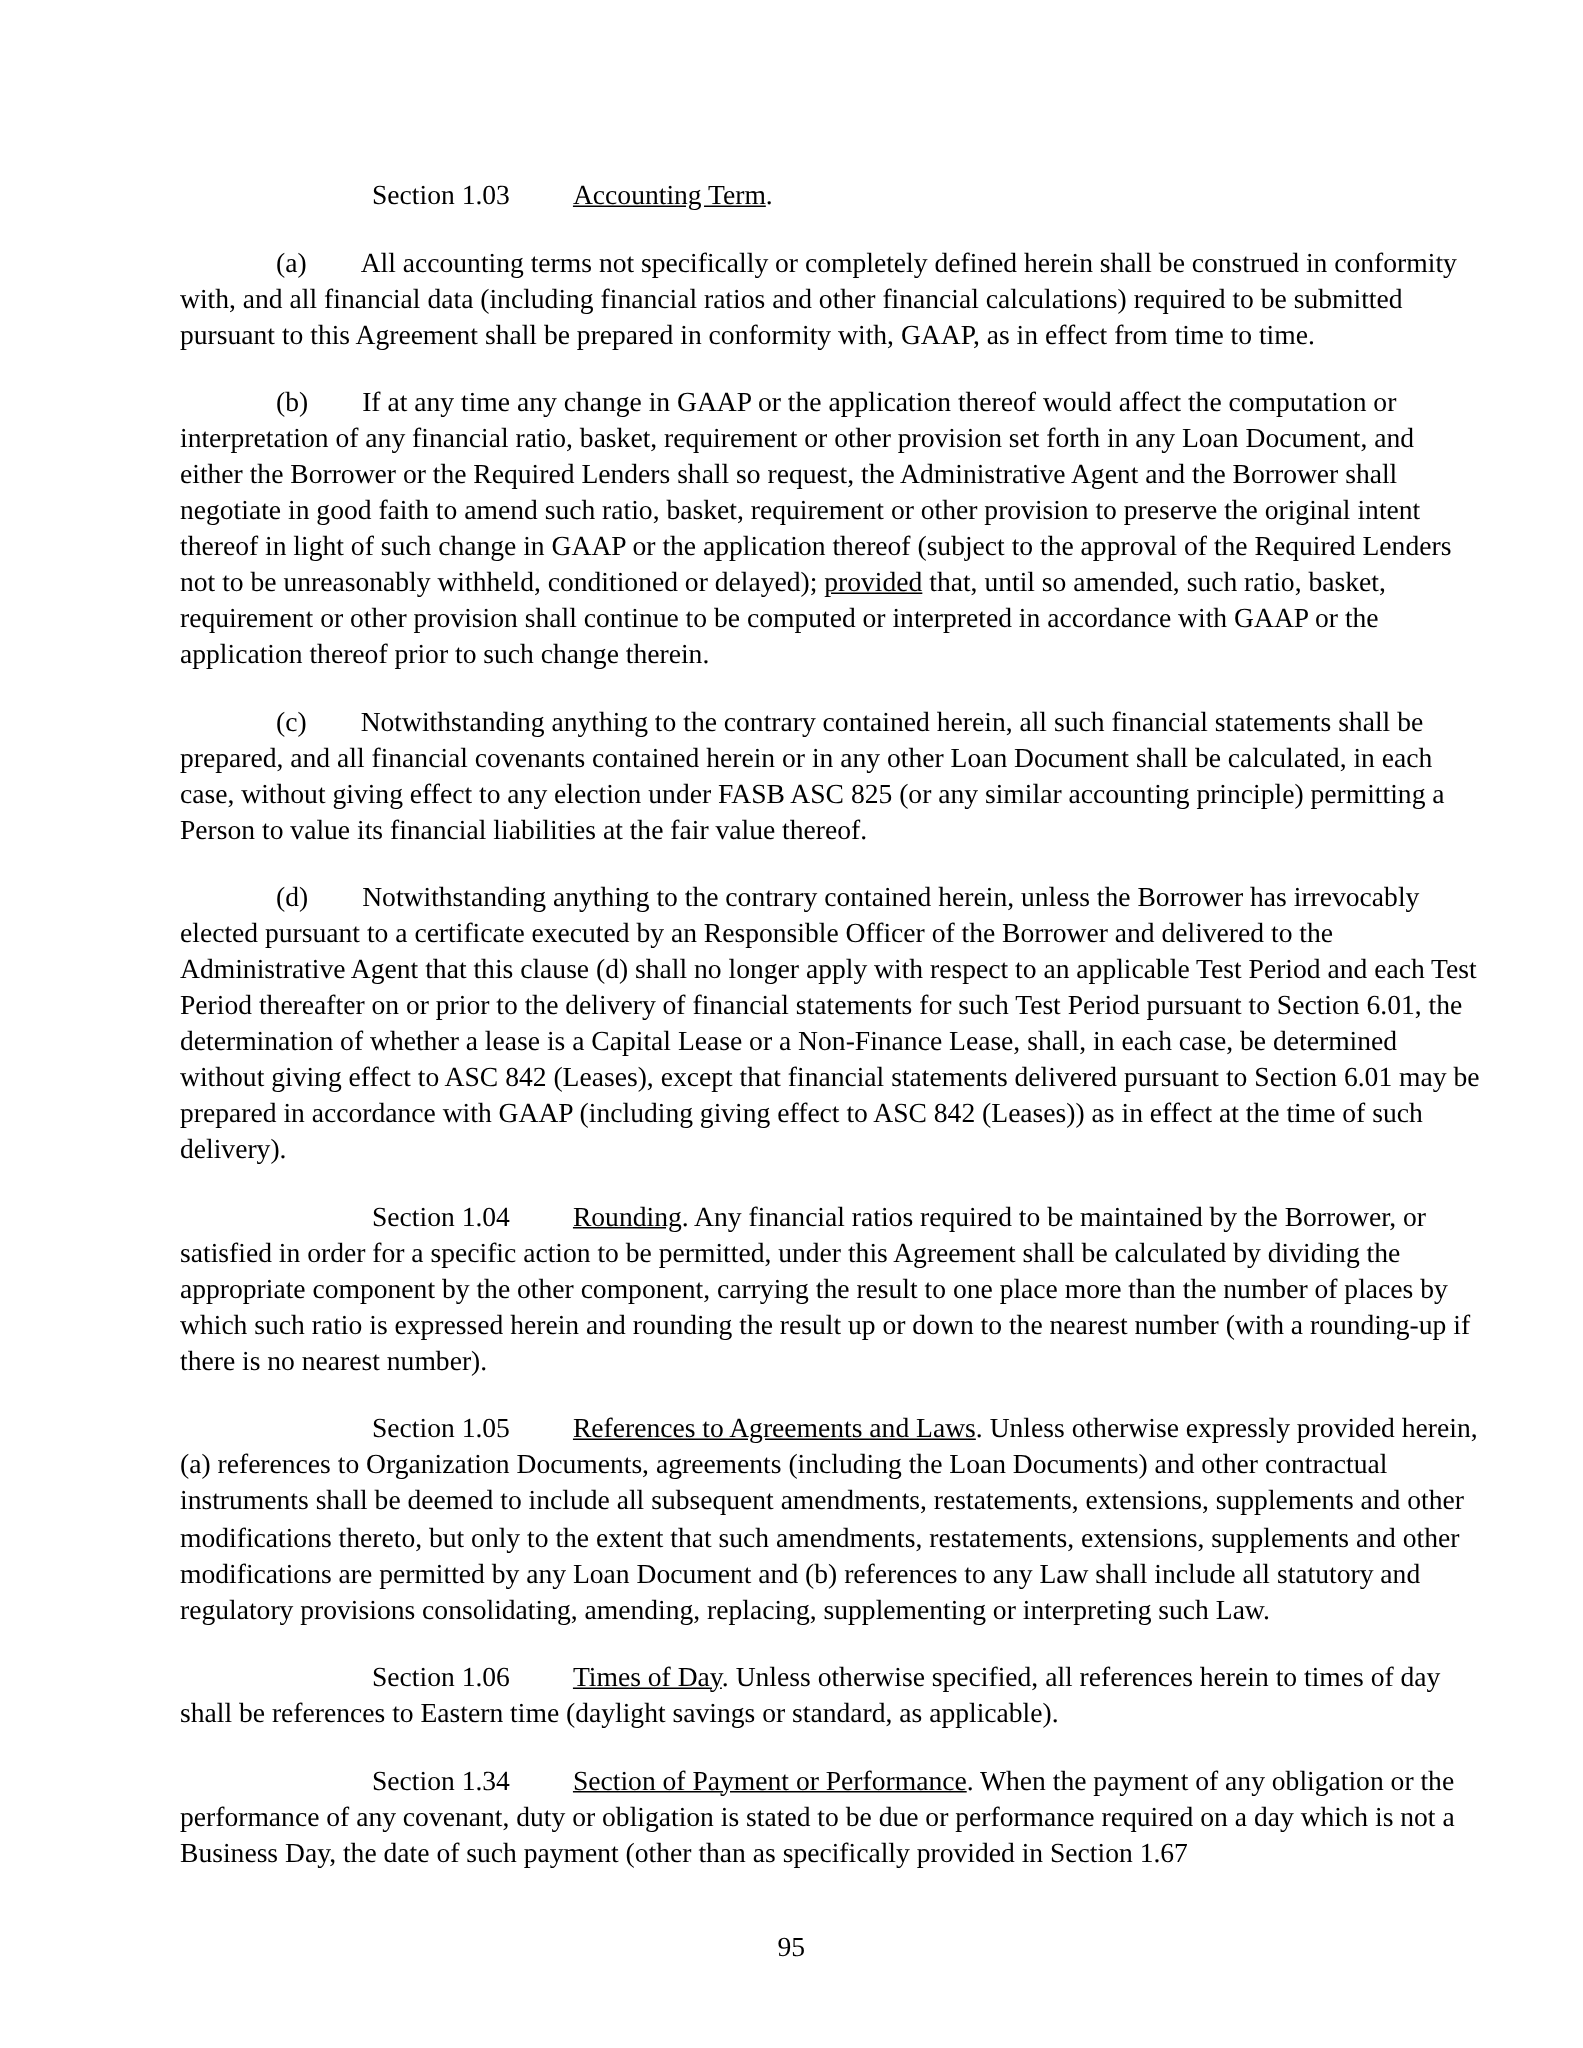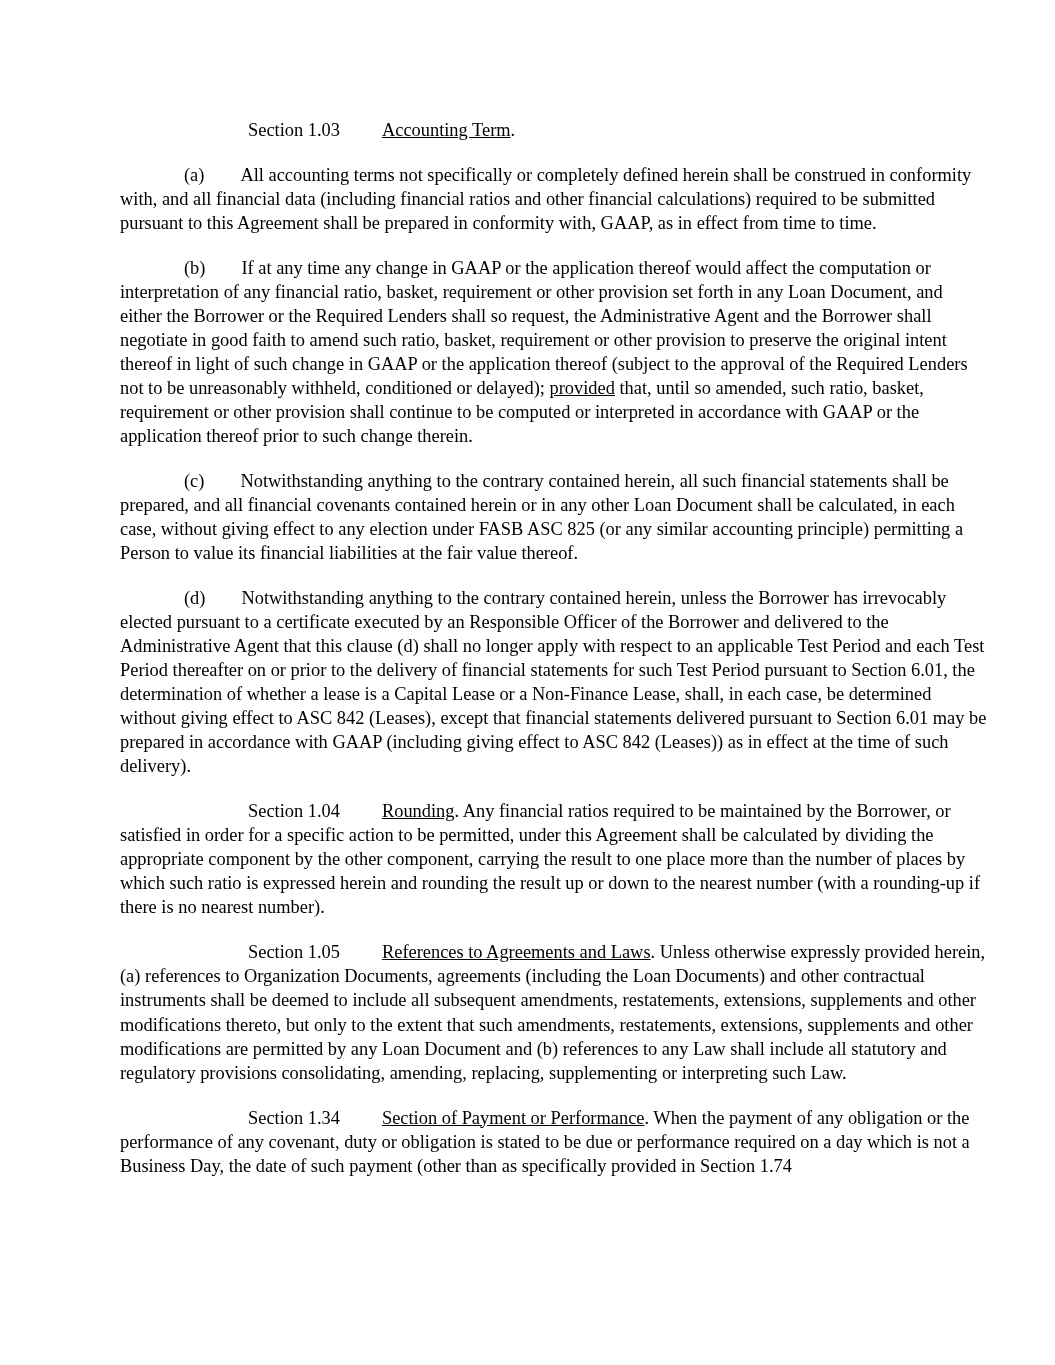"Section 1.06 Times of Day." p.indent { html: none -> <p> <span>Section 1.06</span><span></span><span>Times of Day</span><span>. Unless otherwise specified, all references herein to times of day shall be references to Eastern time (daylight savings or standard, as applicable).</span> </p> }
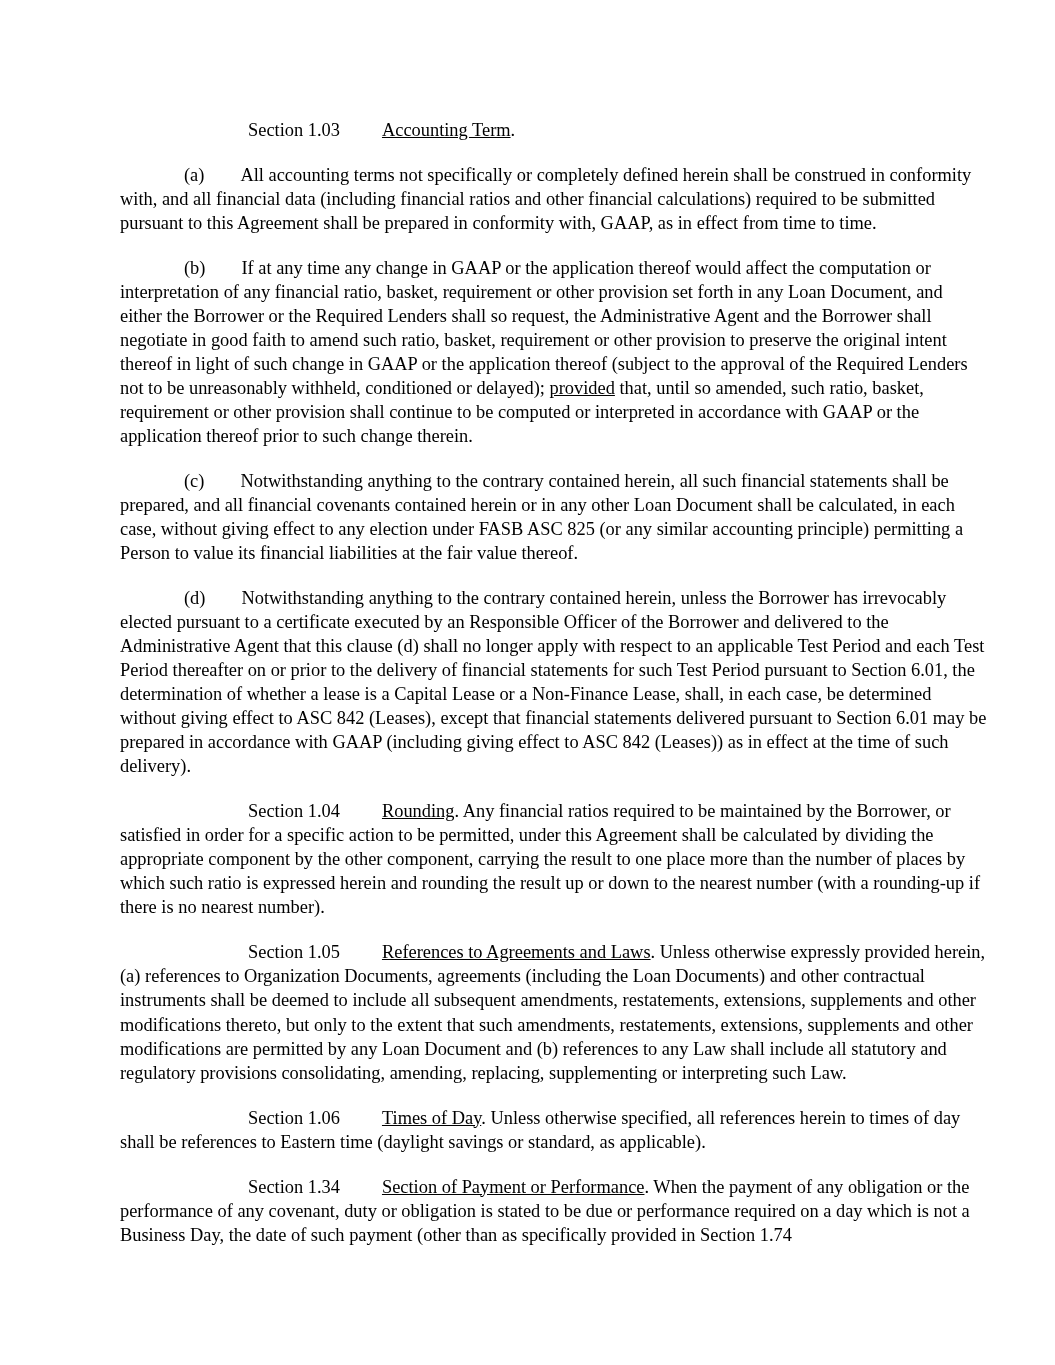". When the payment of" span { text: 1.74 -> 1.67 }
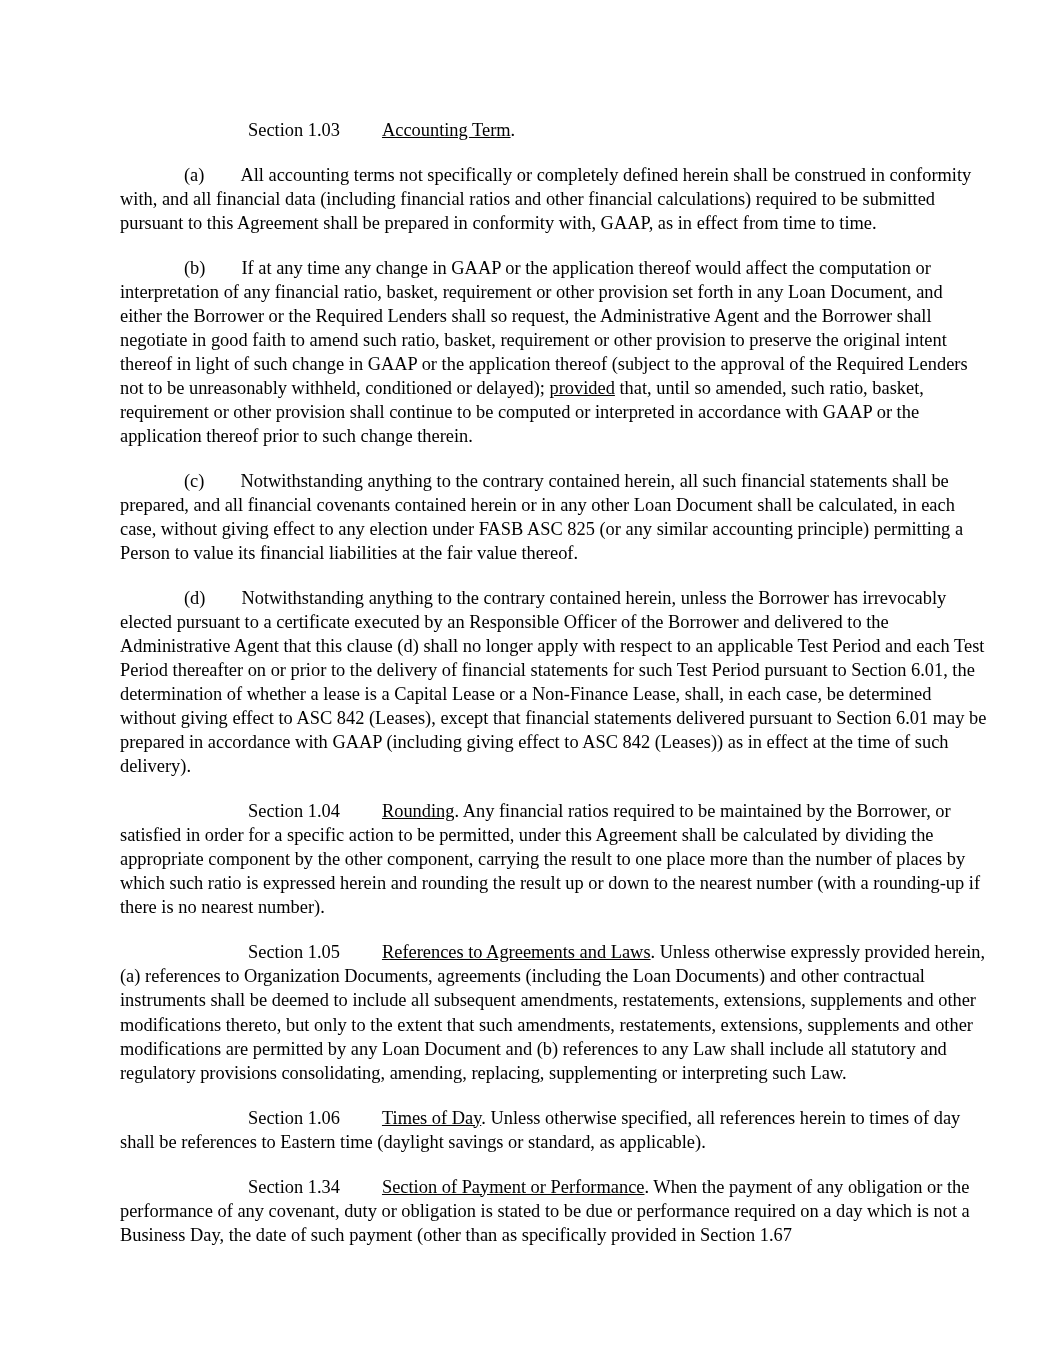"95" div.page-number { html: none -> <div>95</div> }
